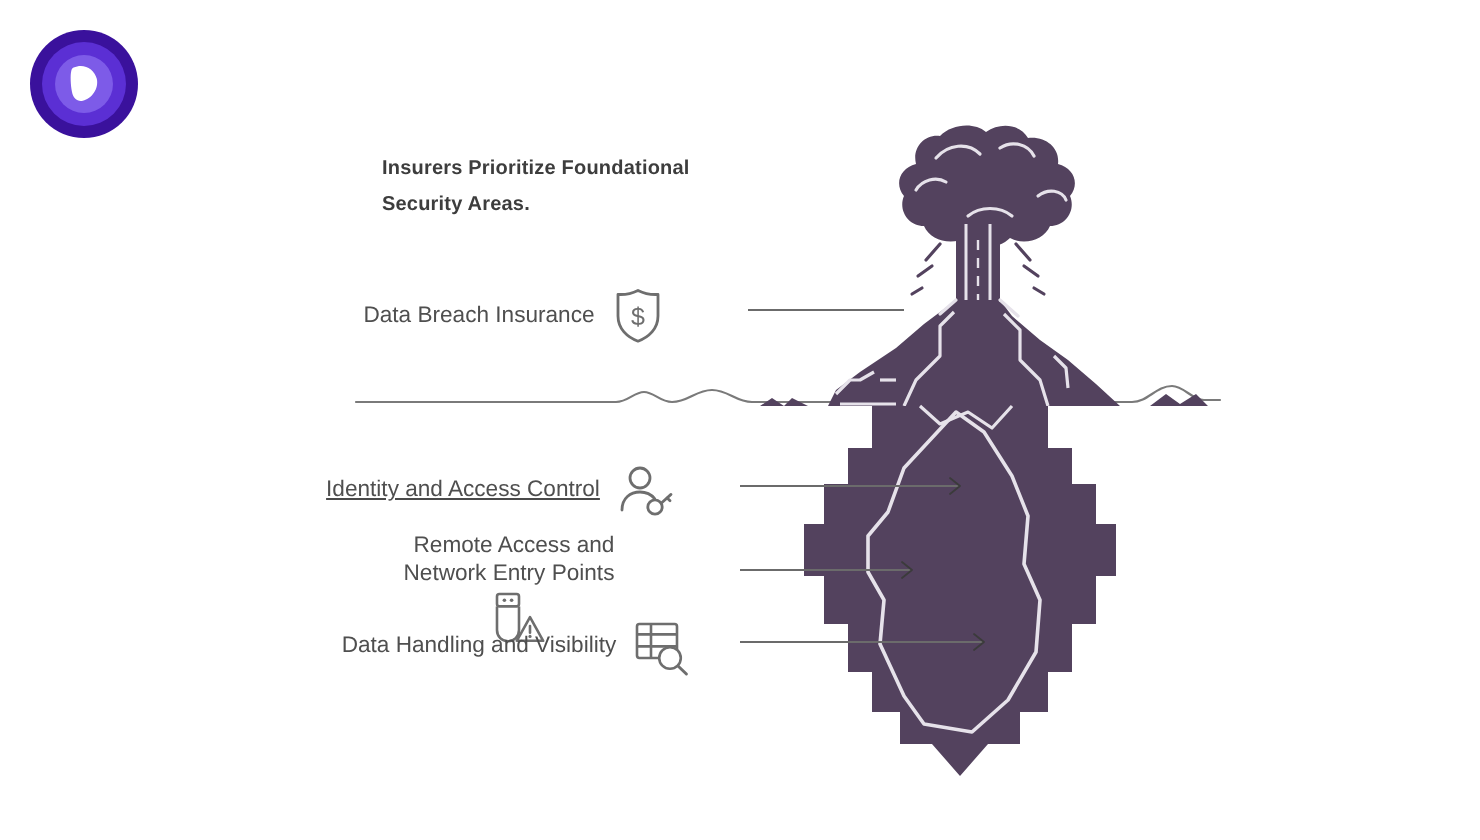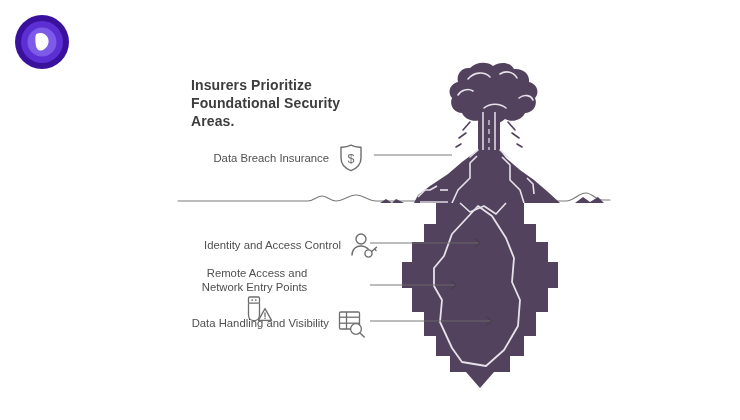"Insurers Prioritize Foundational" #page-title { font-size: 14px -> 10px }
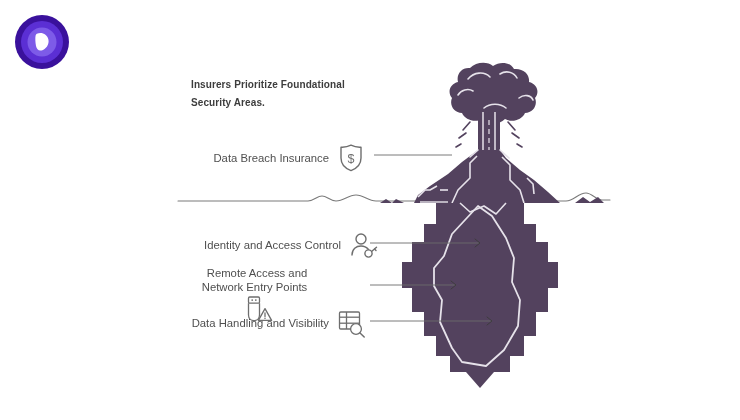"Data Breach Insurance" .label-row { justify-content: flex-end -> center }
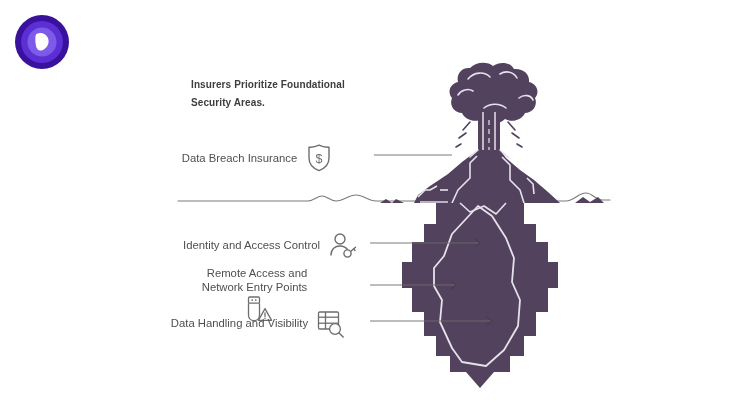"Identity and Access Control" #row-identity-access { left: 162px -> 142px; text-decoration: none -> underline }
